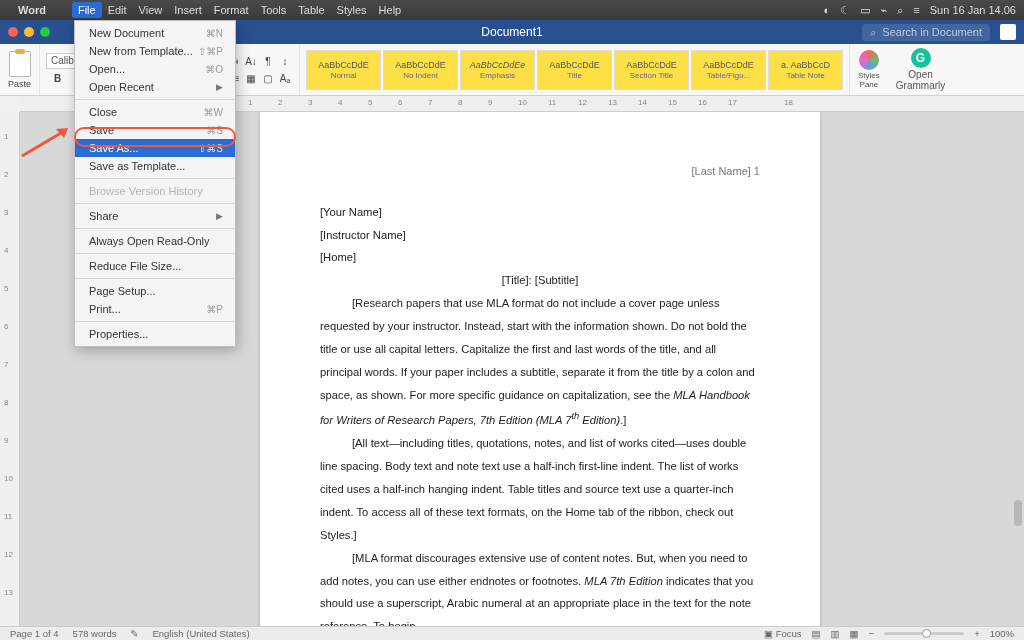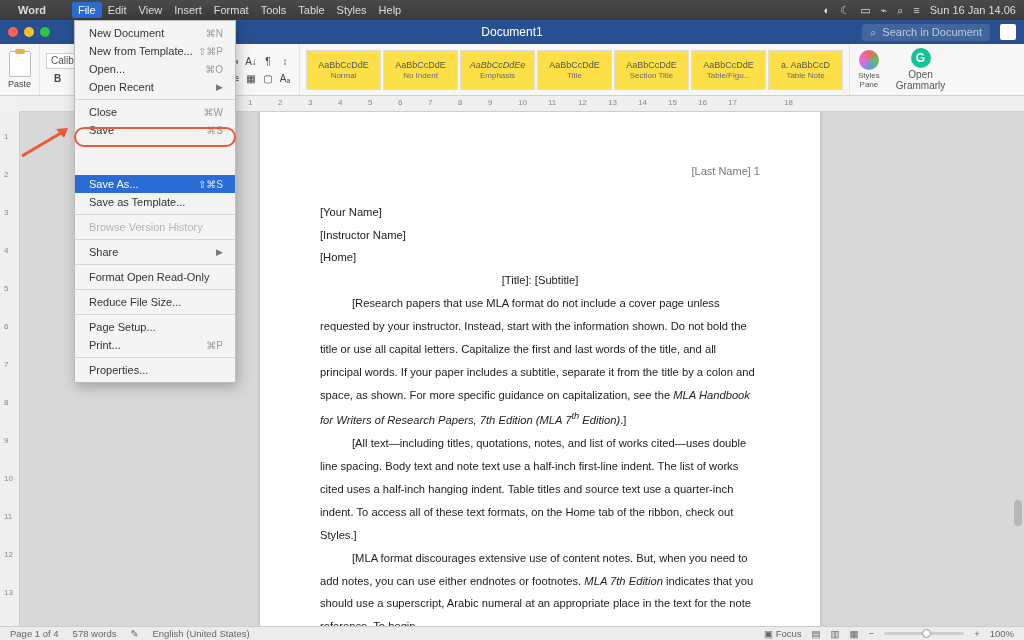"Save As..." .menu-dd .mi.hi { margin-top: 36px -> none }
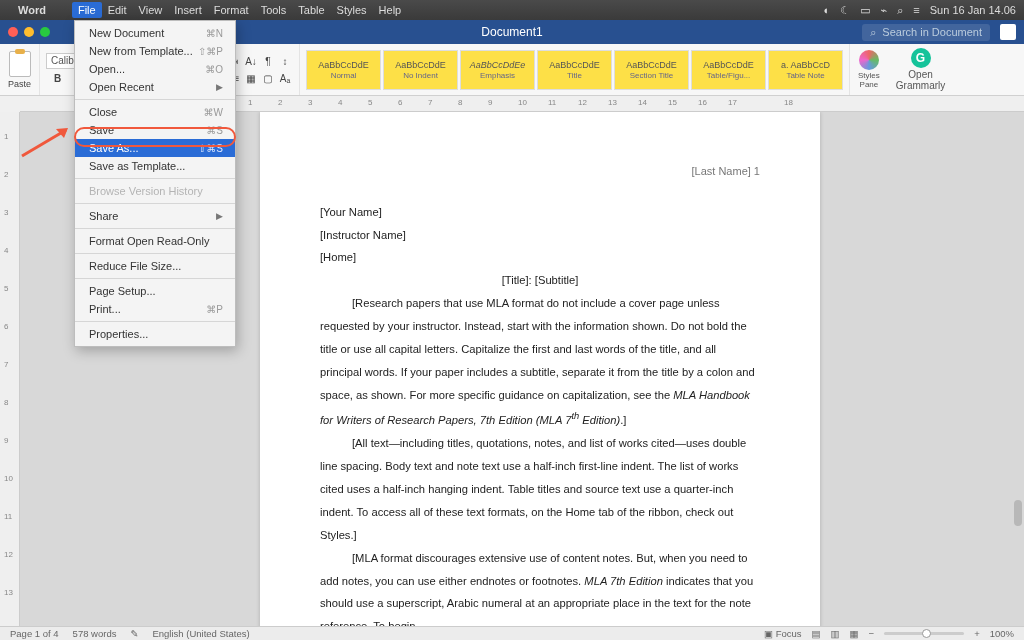"Format Open Read-Only" span { text: Format -> Always }
